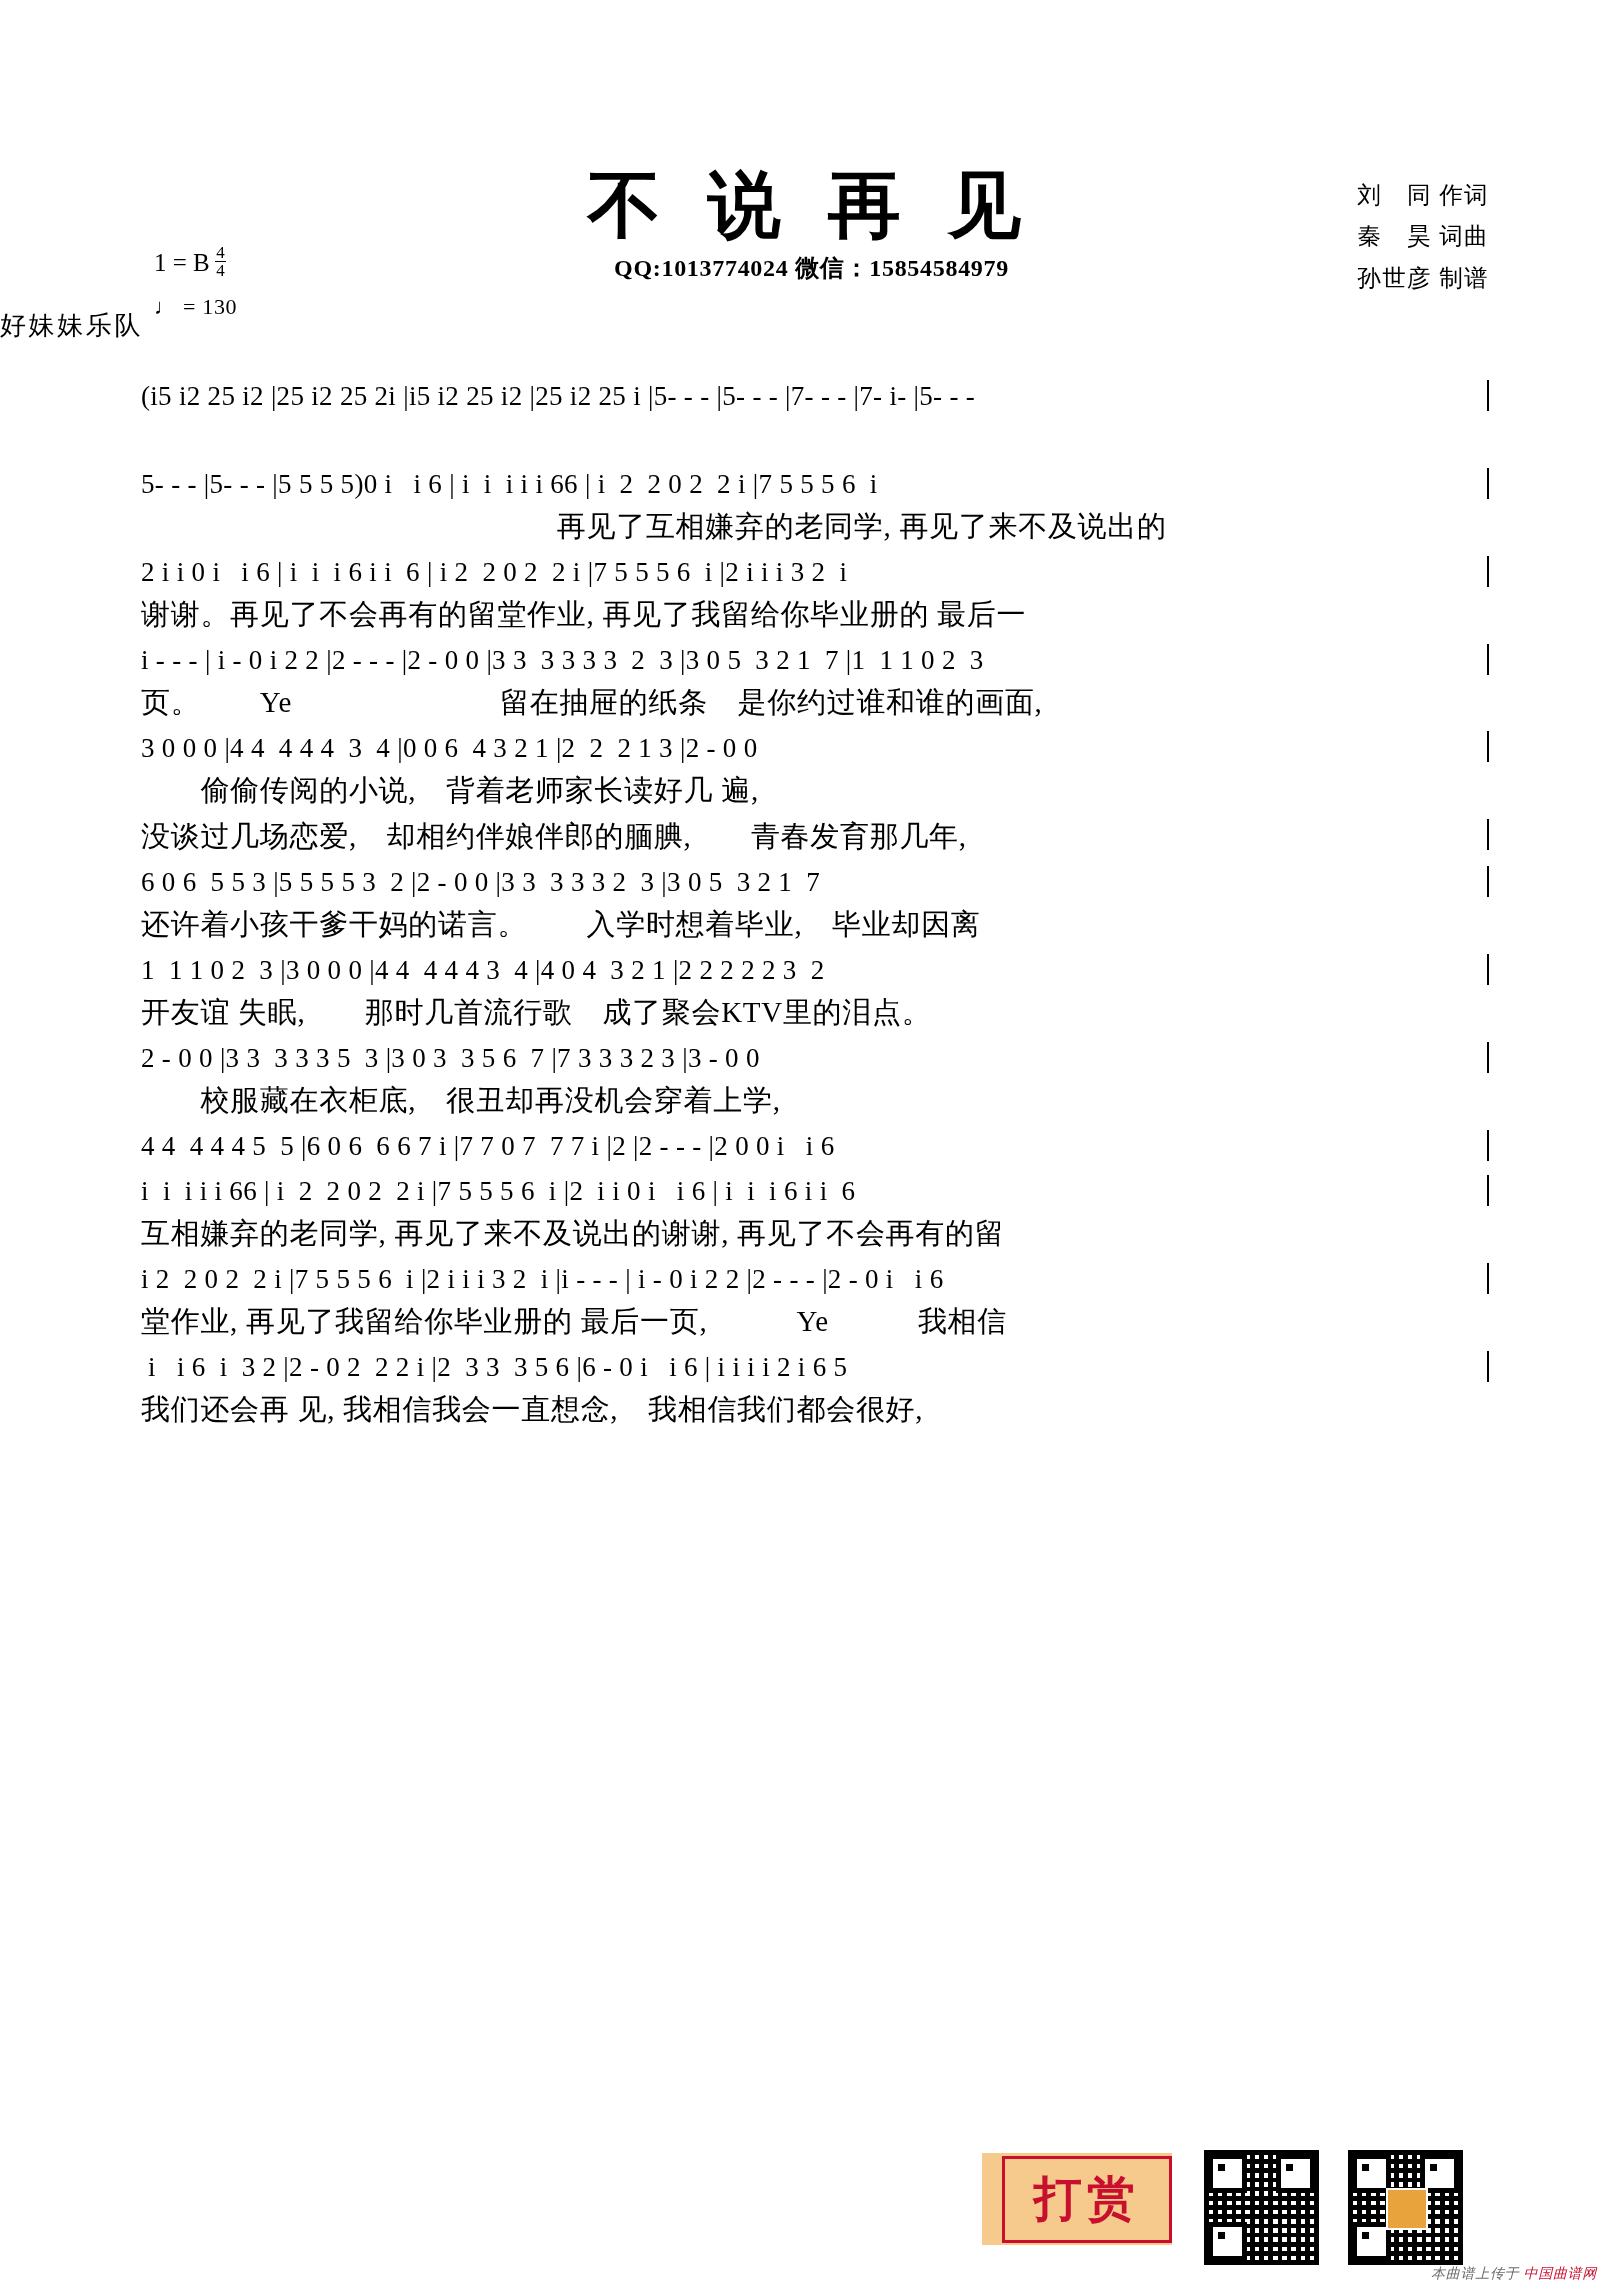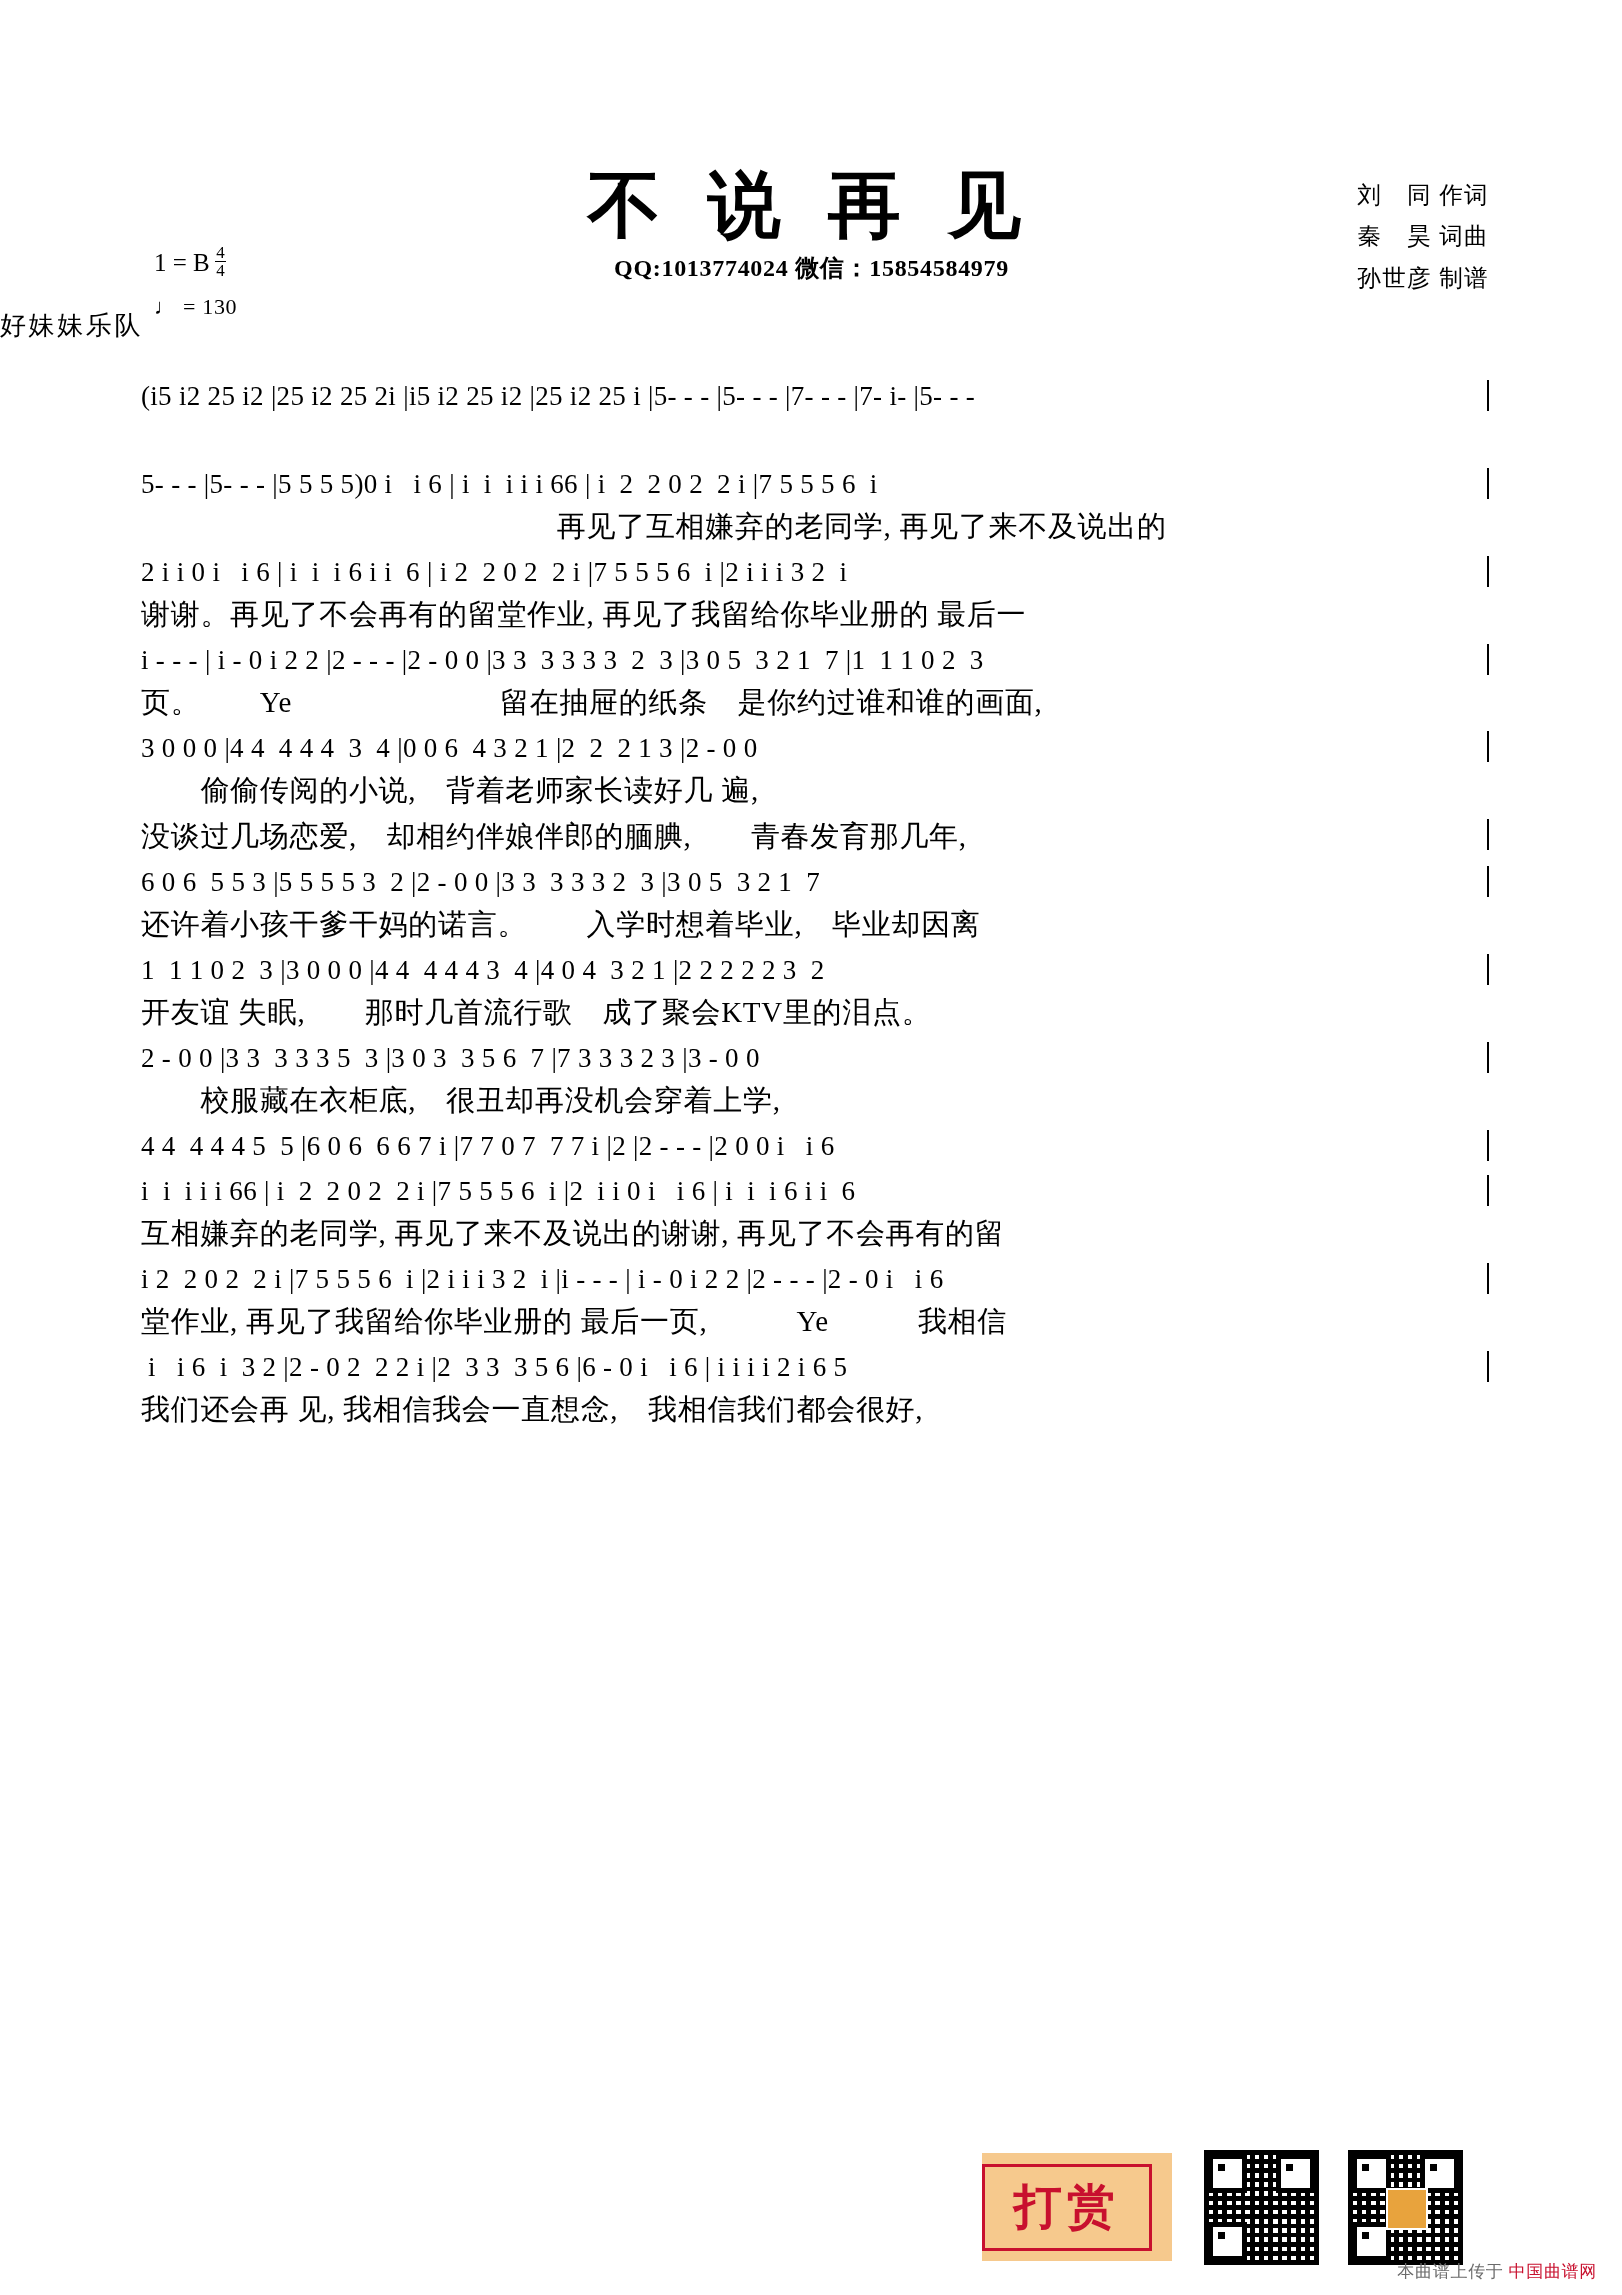"打赏" .reward-btn { height: 108px -> 92px; justify-content: flex-start -> flex-end }
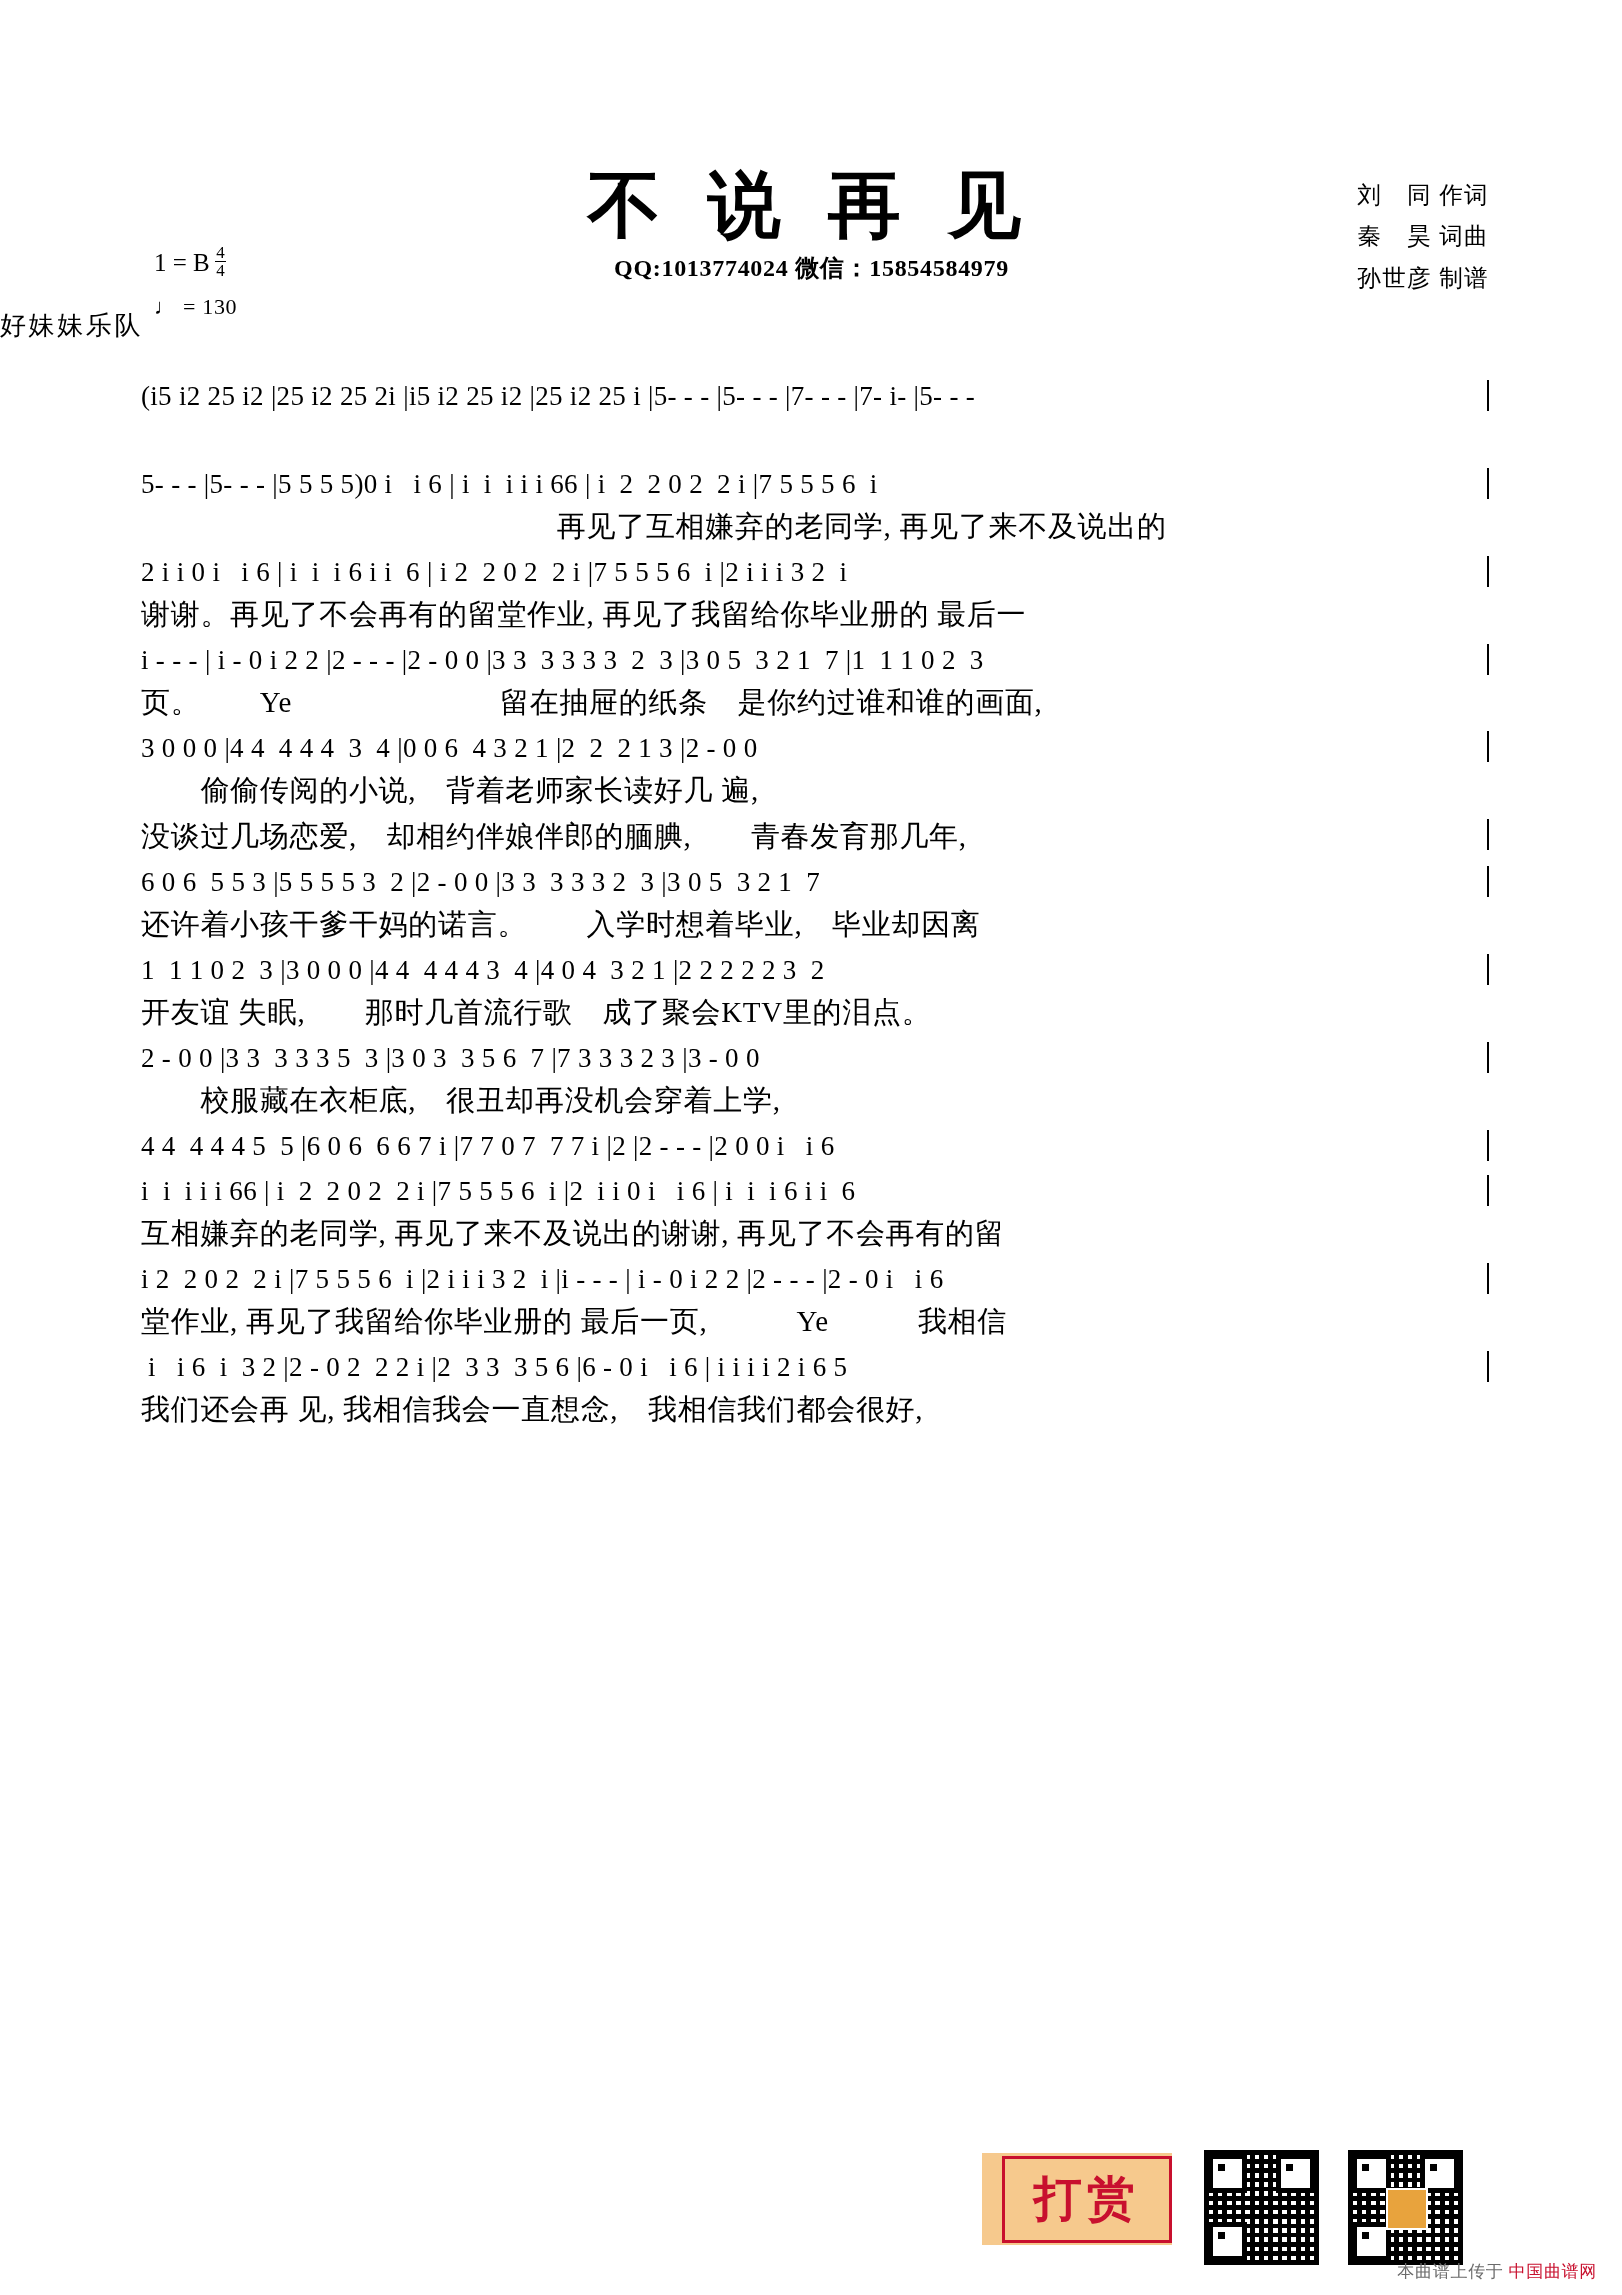"本曲谱上传于 中国曲谱网" .watermark { font-size: 17px -> 14px; font-style: none -> italic }
